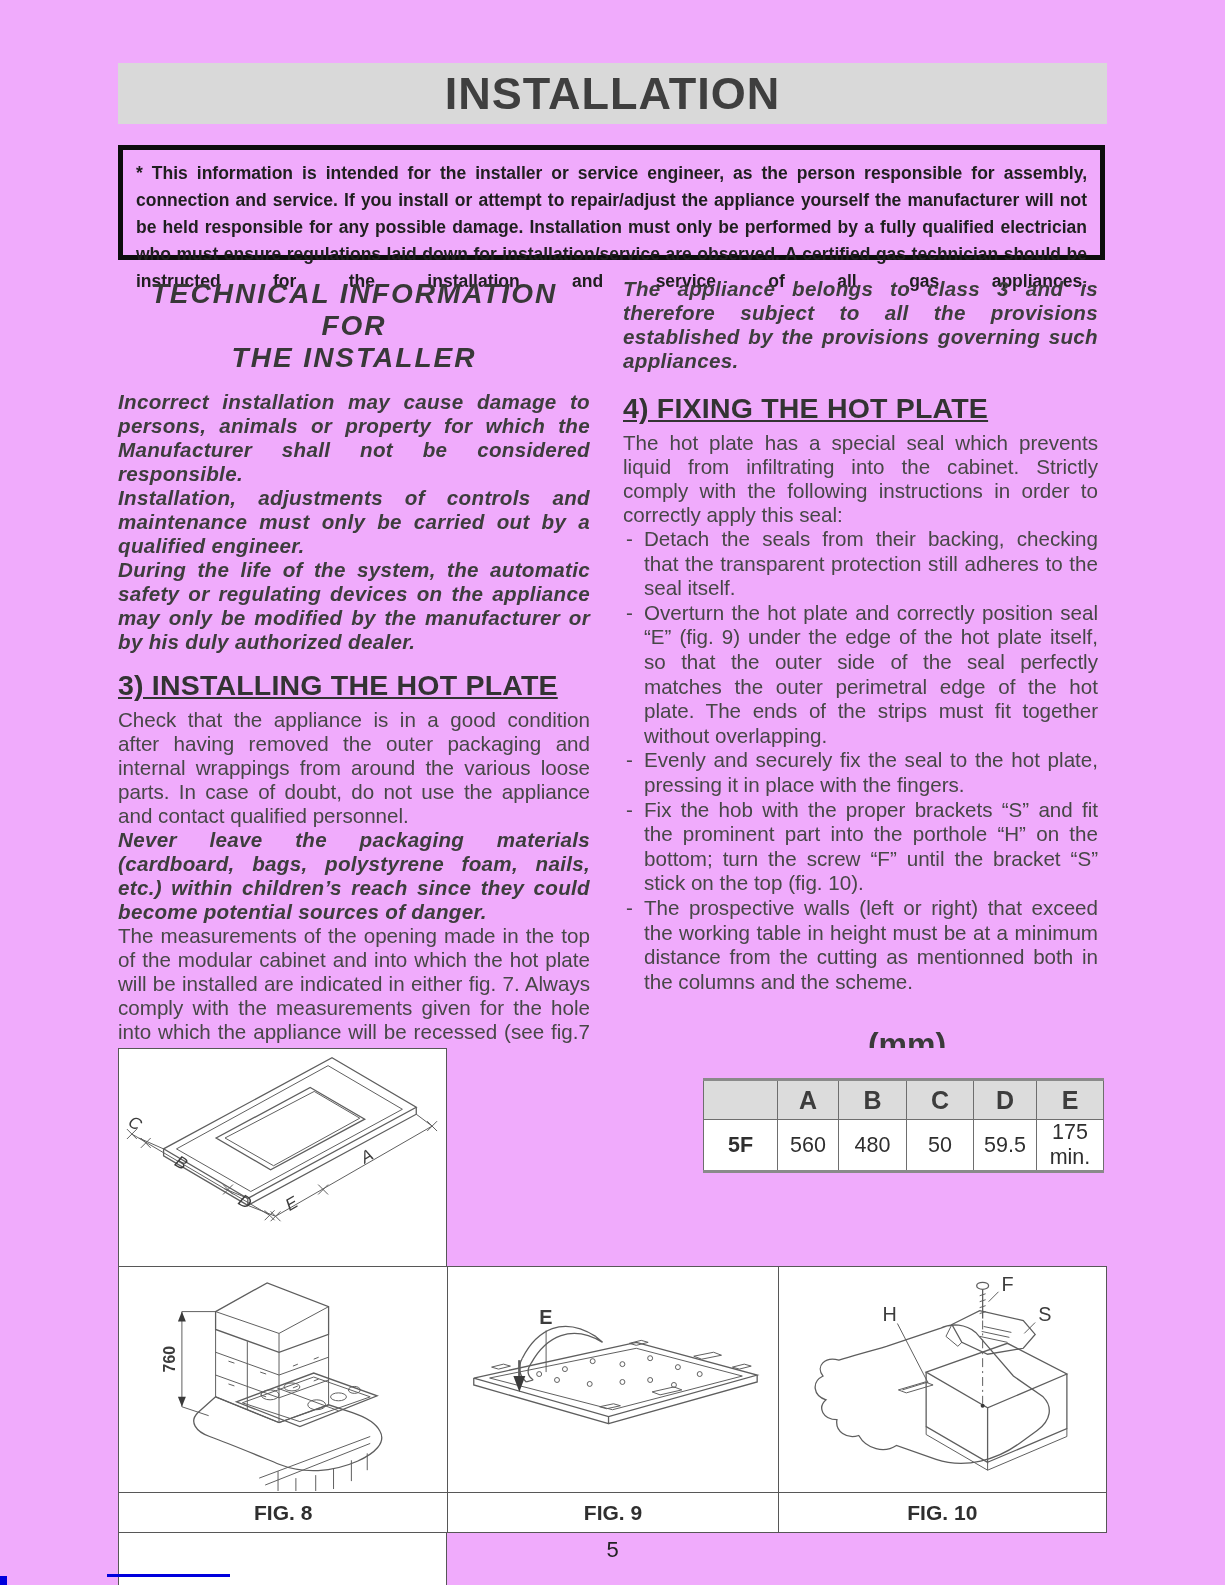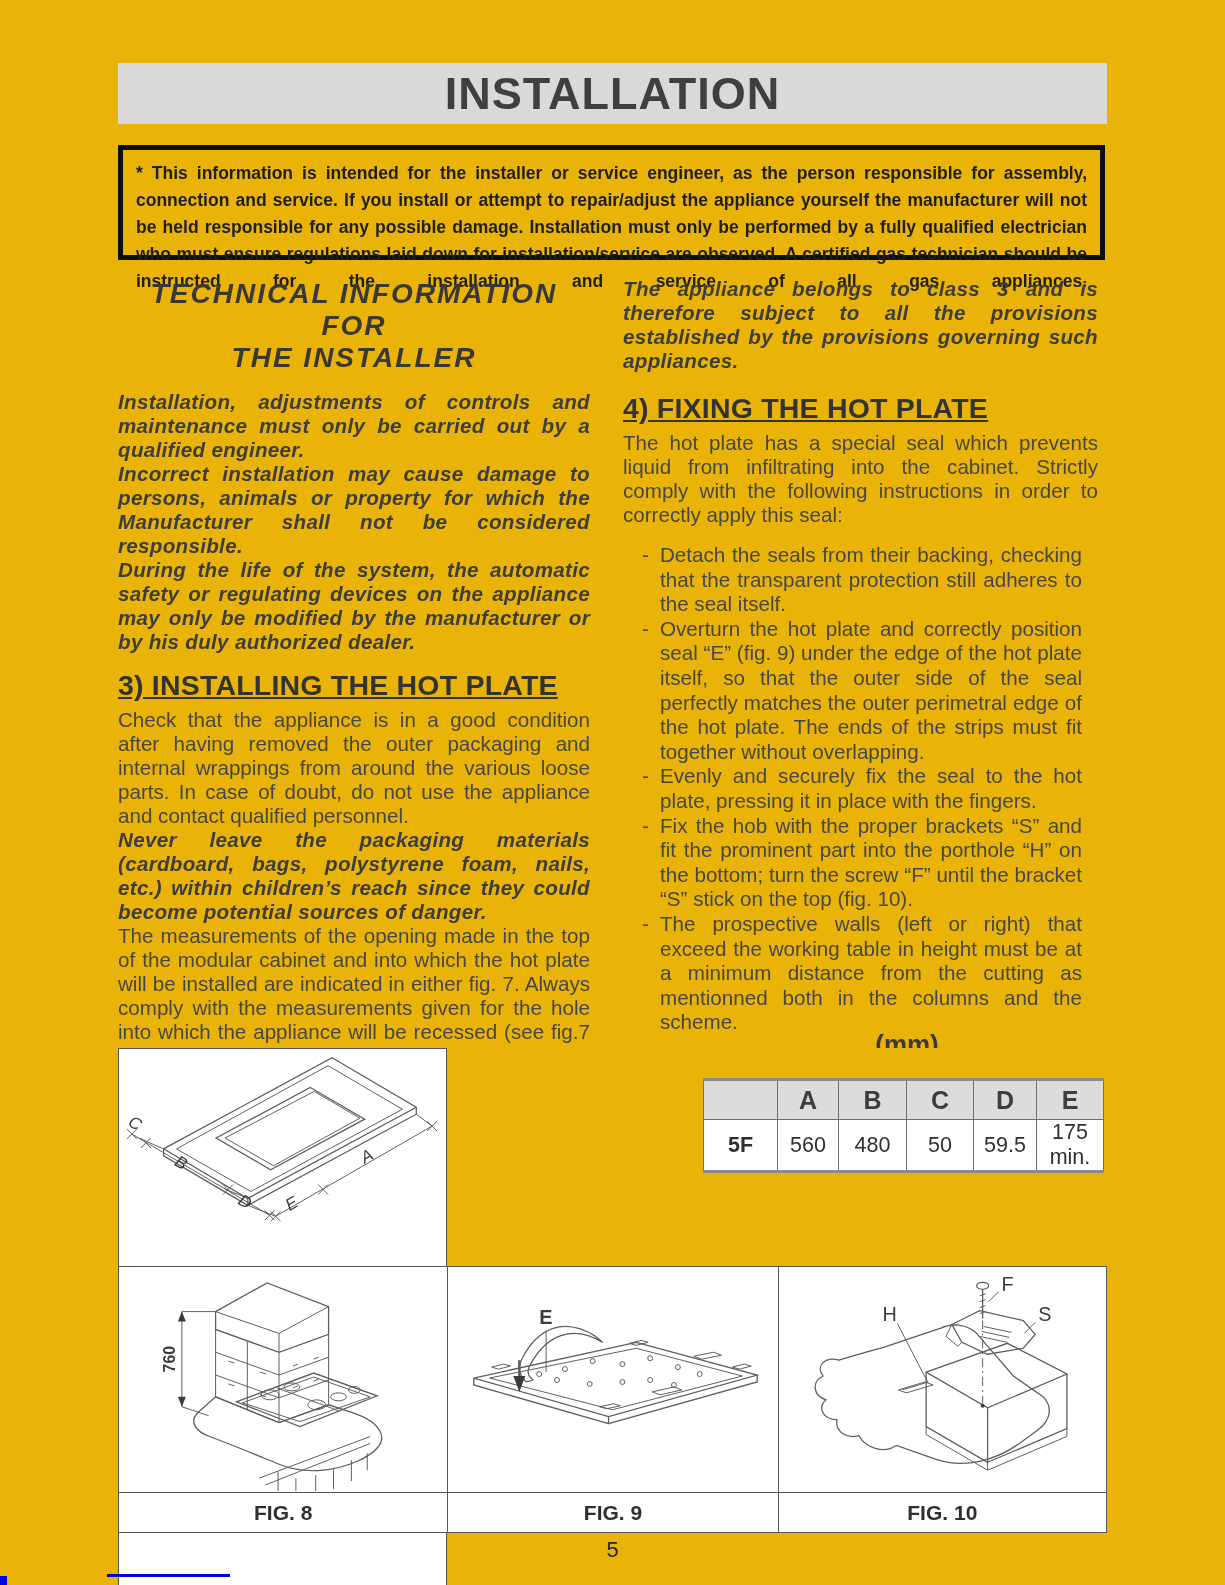"INSTALLATION" #page { background: #eab308 -> #f0abfc }
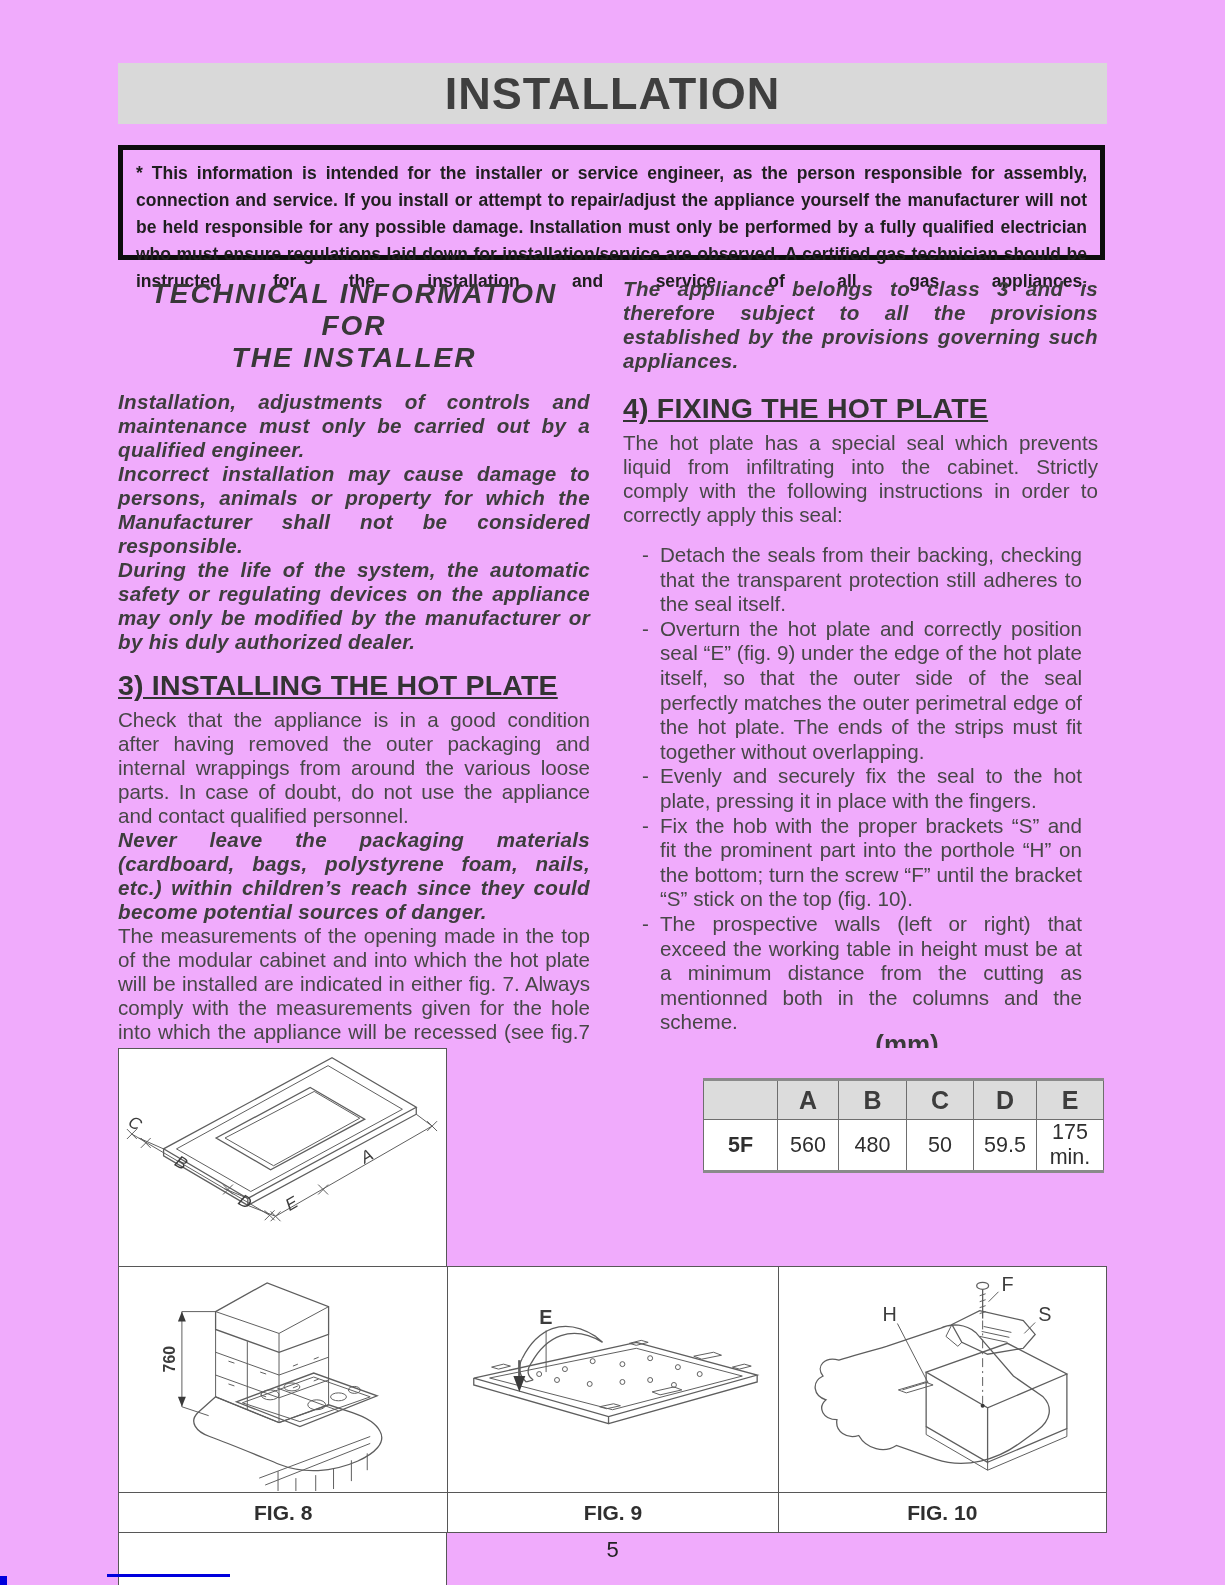"Installation, adjustments of controls" p.body-p { order: before "Incorrect installation may cause damage" -> after "Incorrect installation may cause damage" }
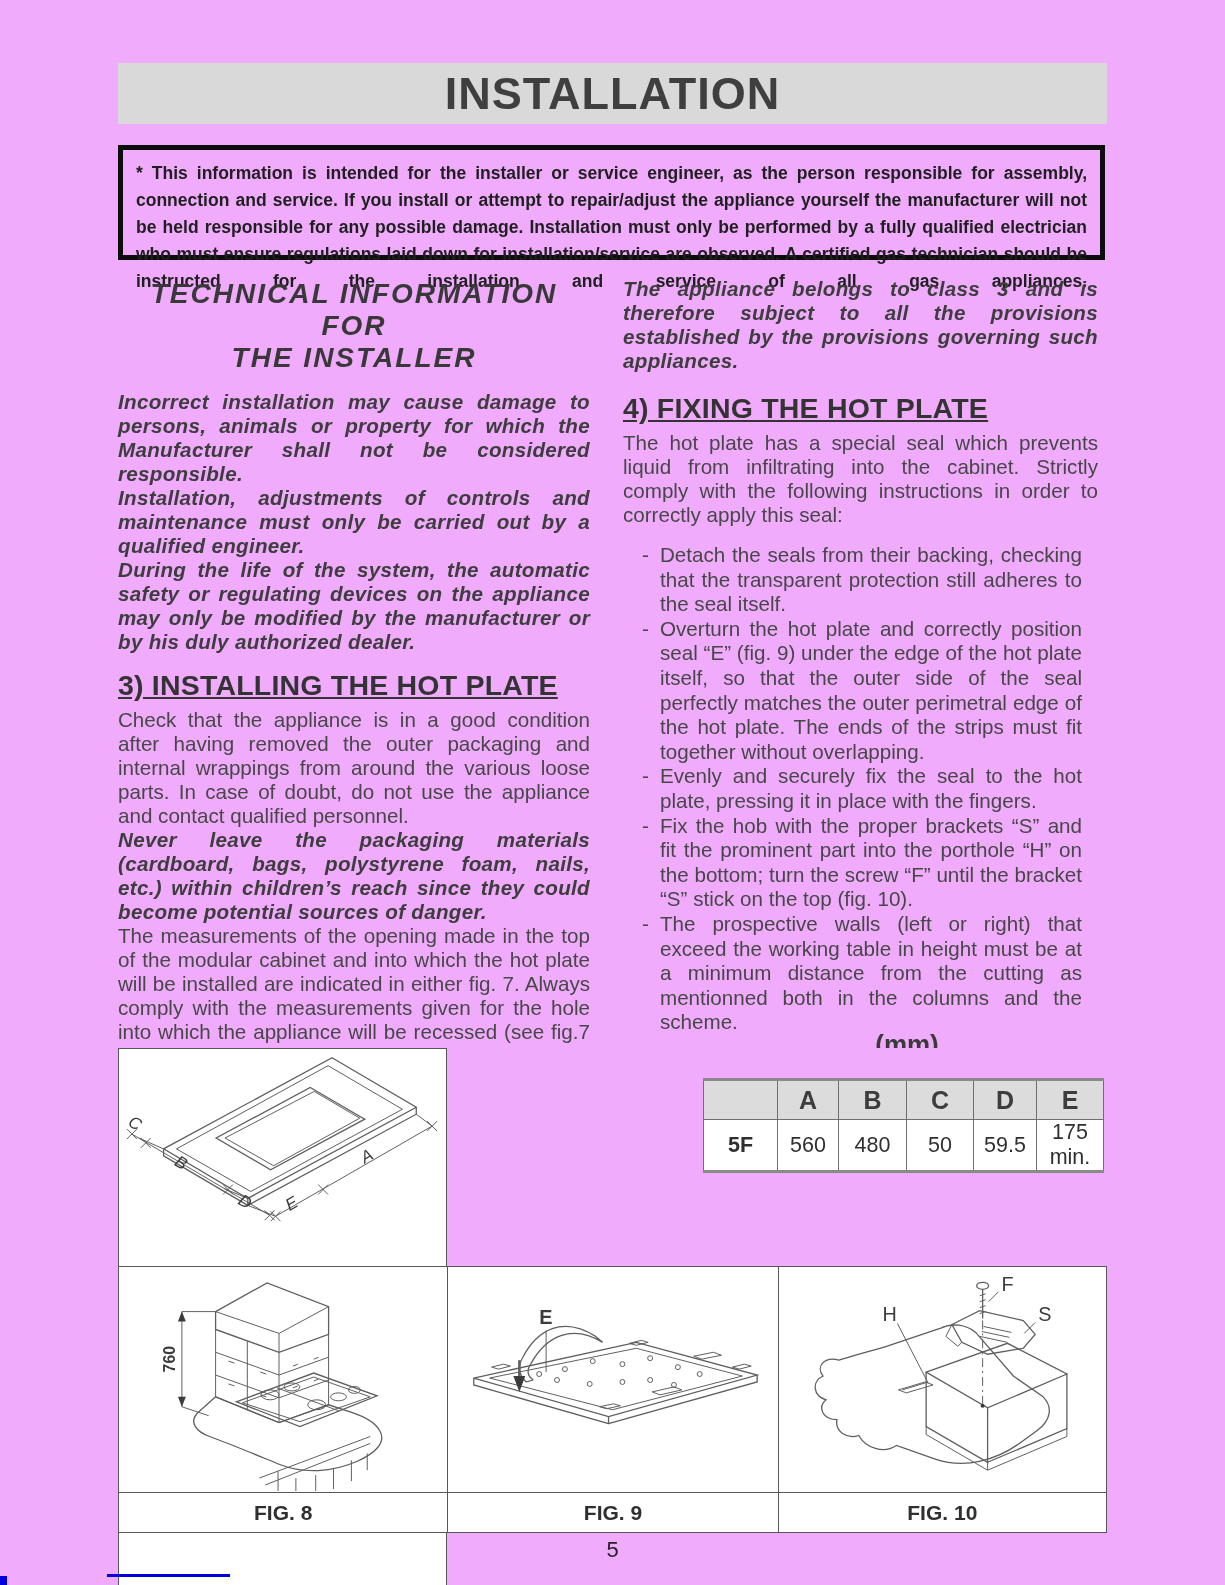"Detach the seals from their" ul.dash { margin: 16px -> 0 }
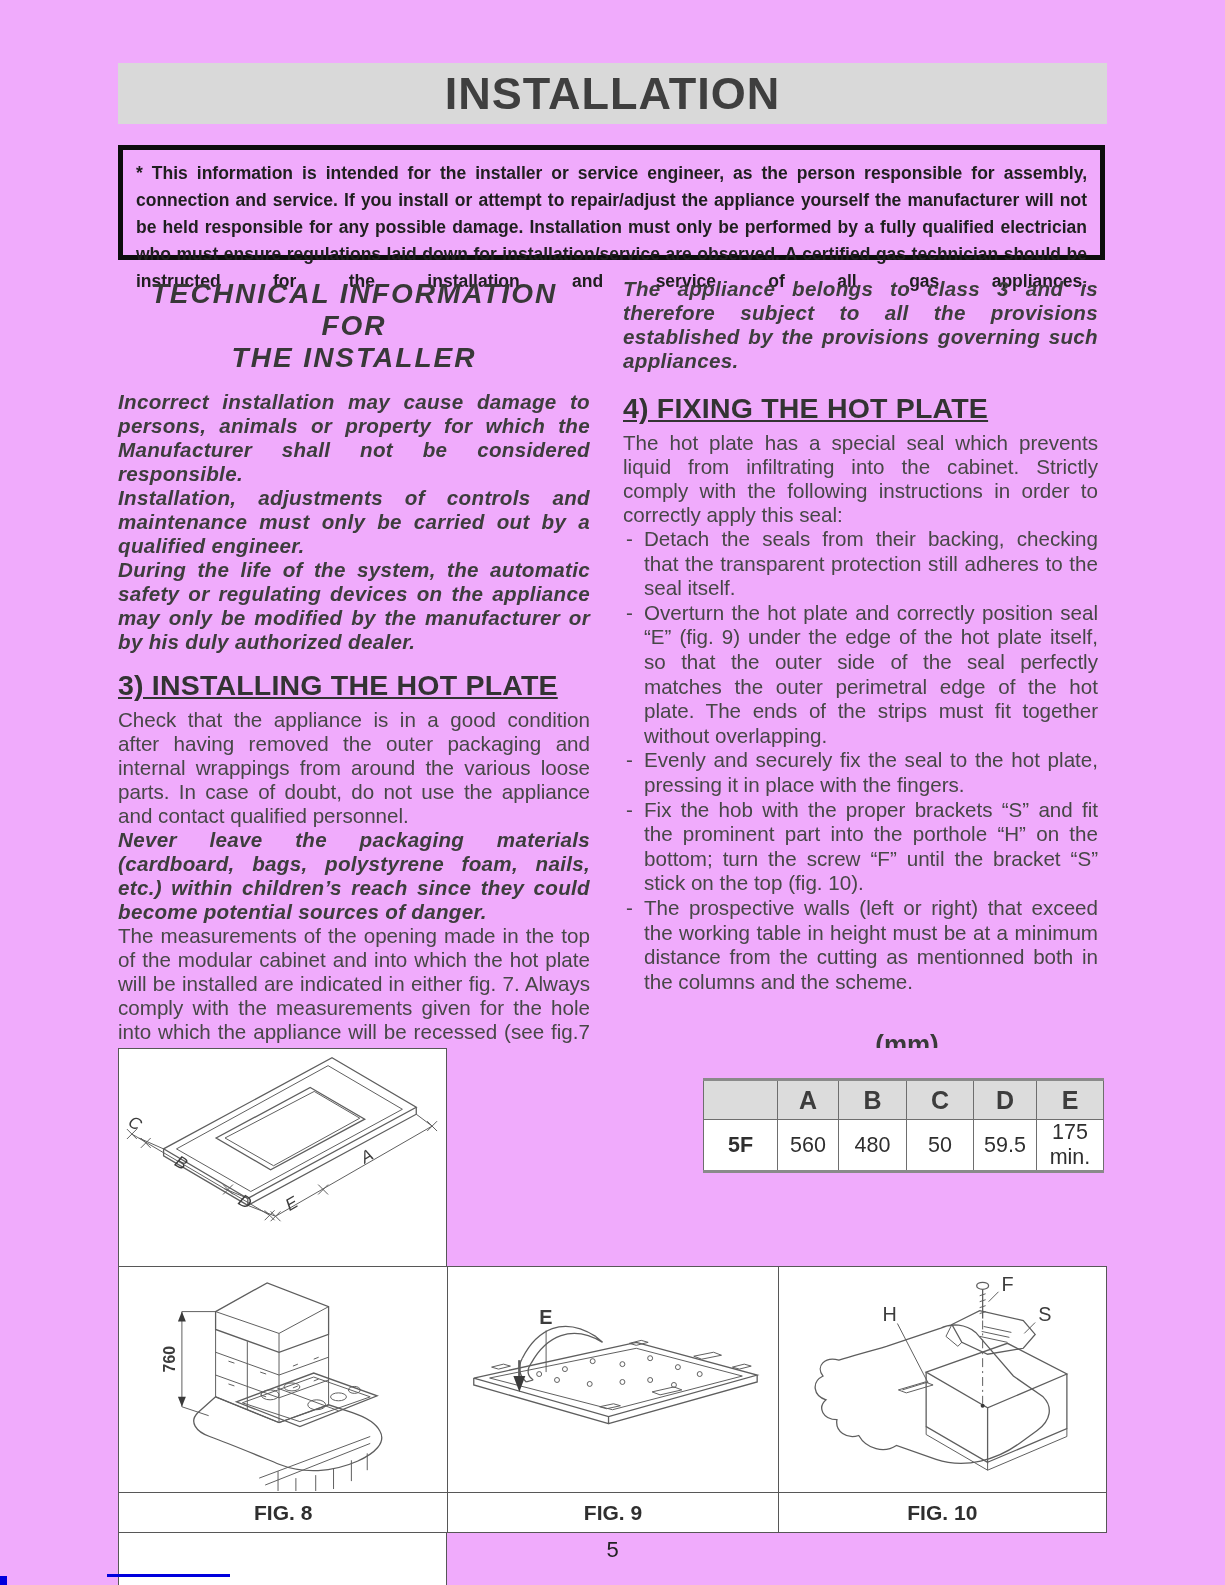"(mm)" .mm-clip span { font-size: 26px -> 32px }
